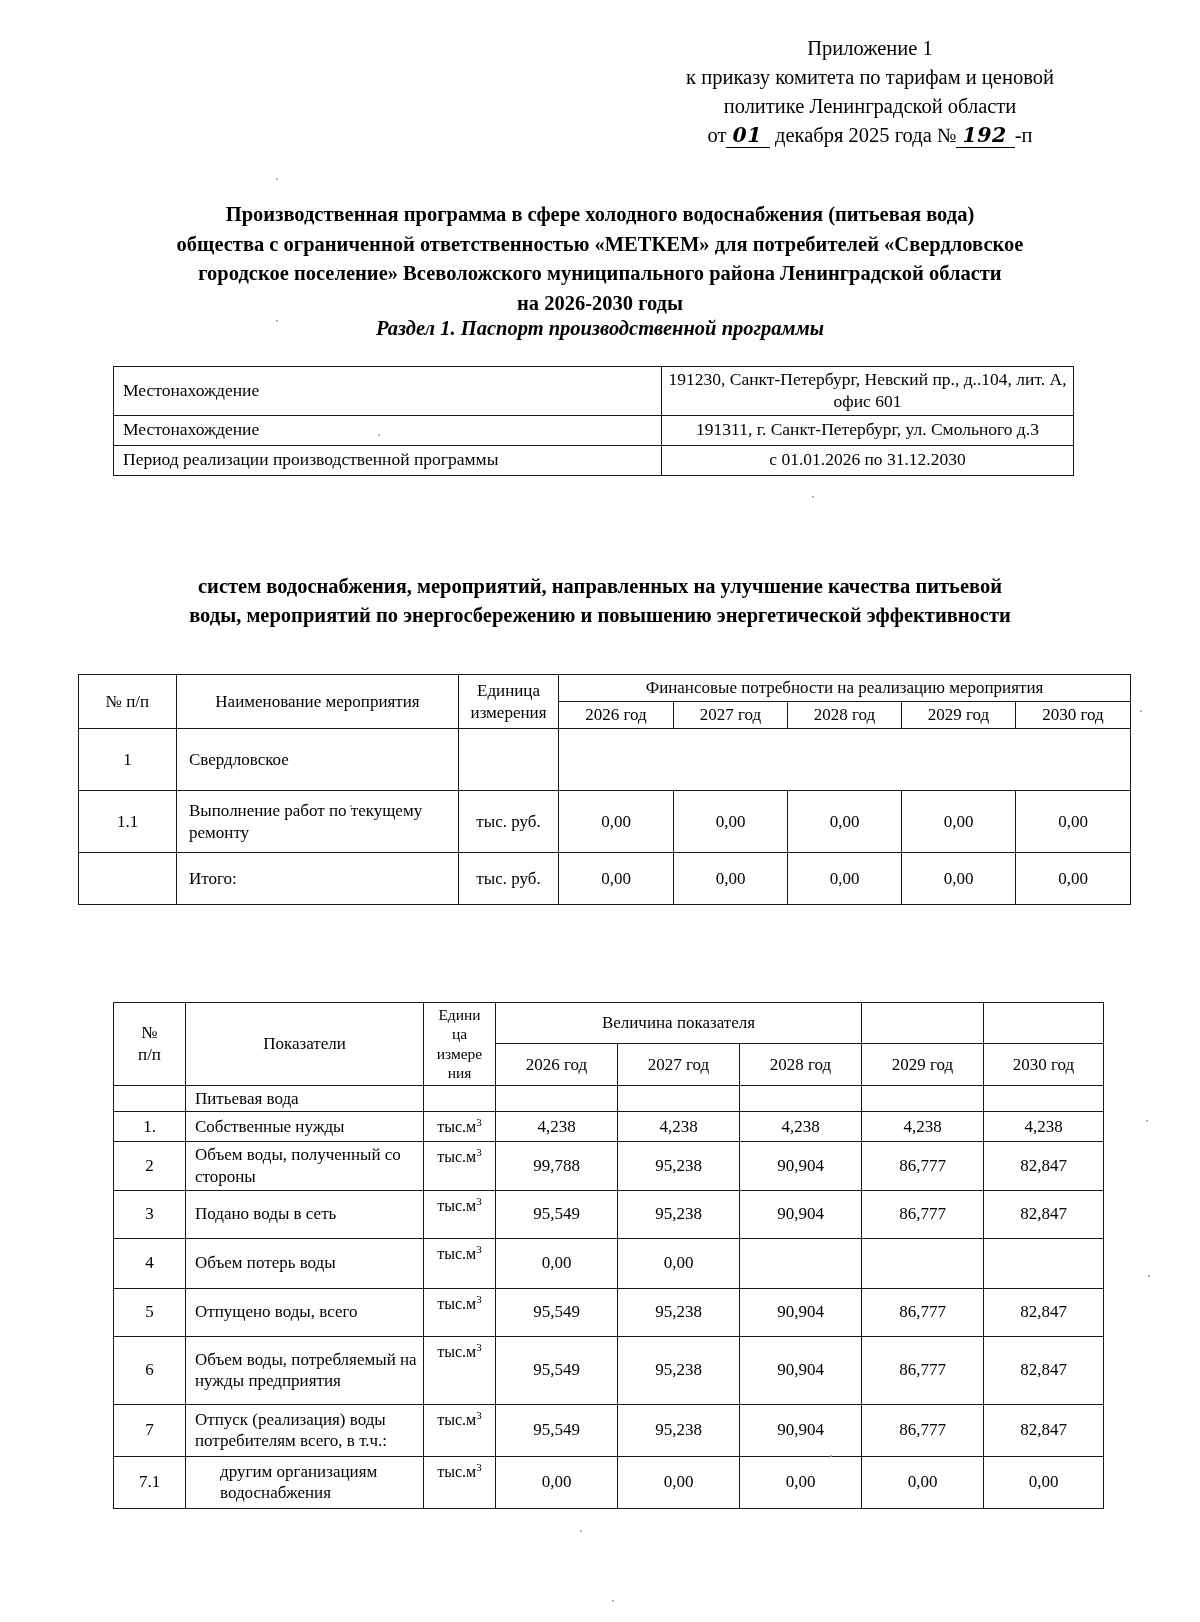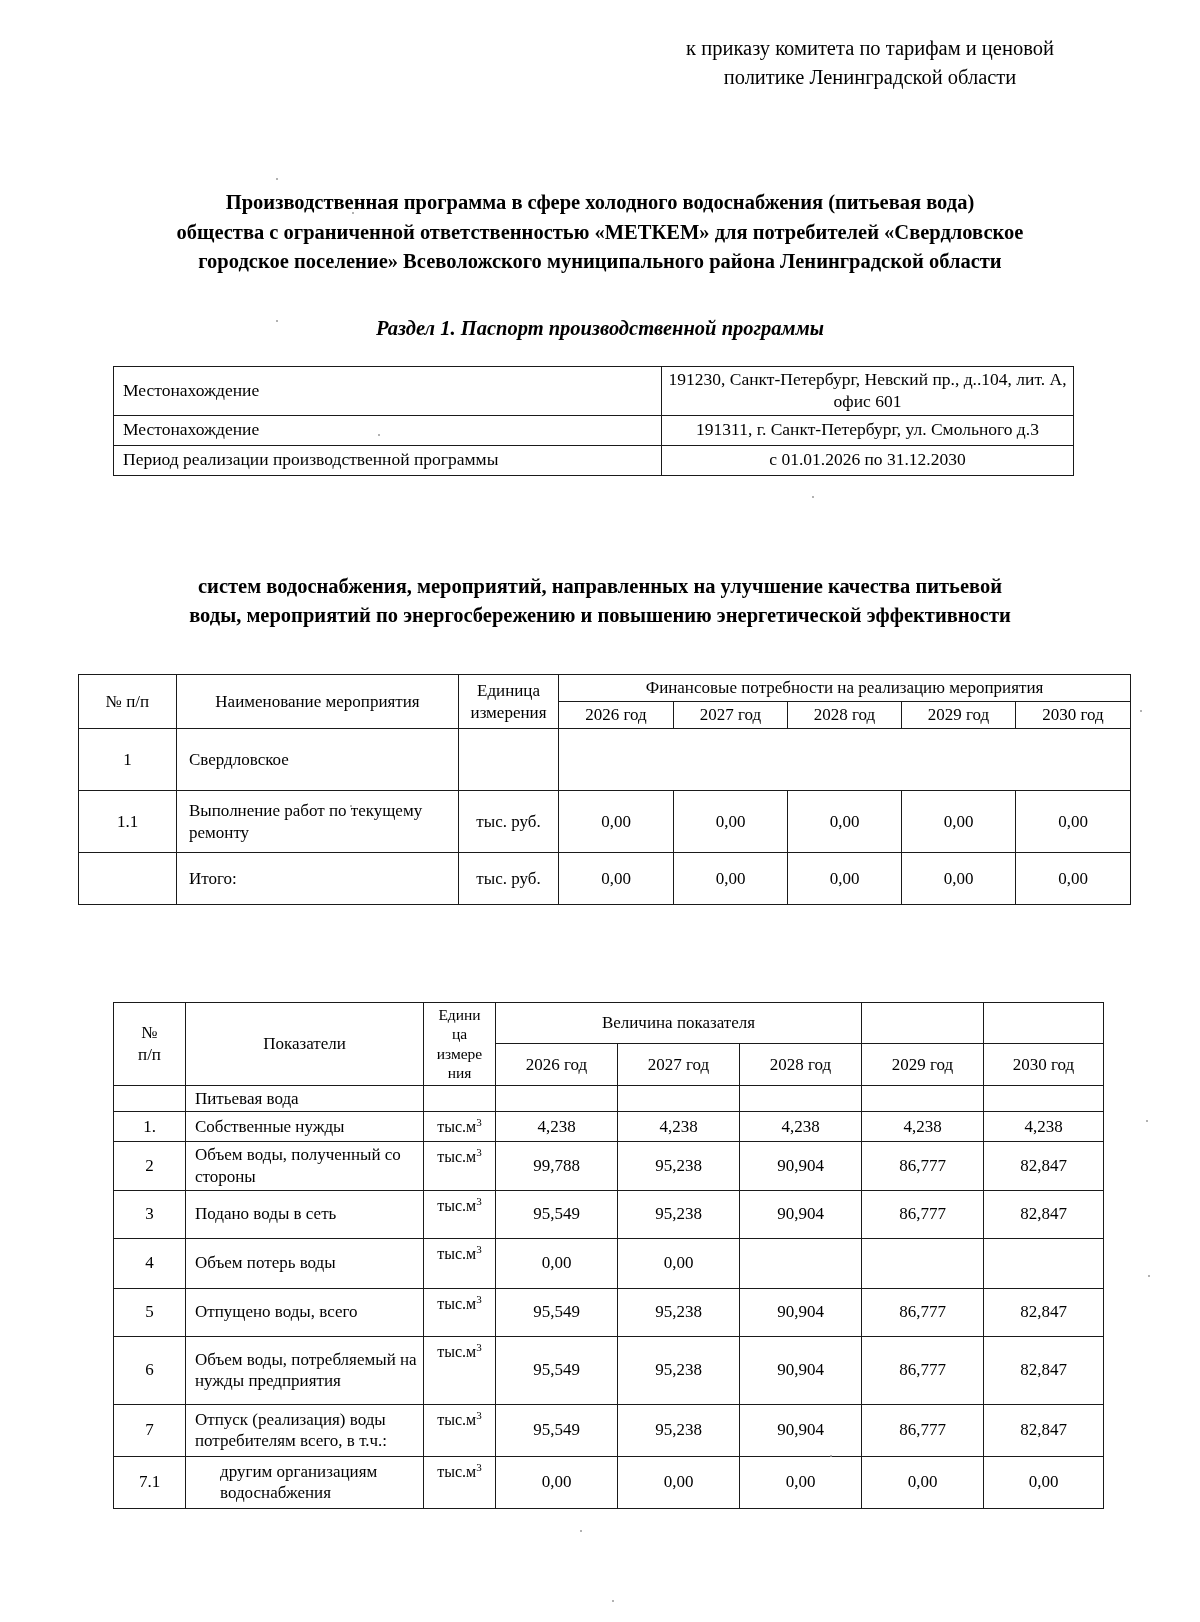"Приложение 1" div.line { html: none -> <div>Приложение 1</div> }
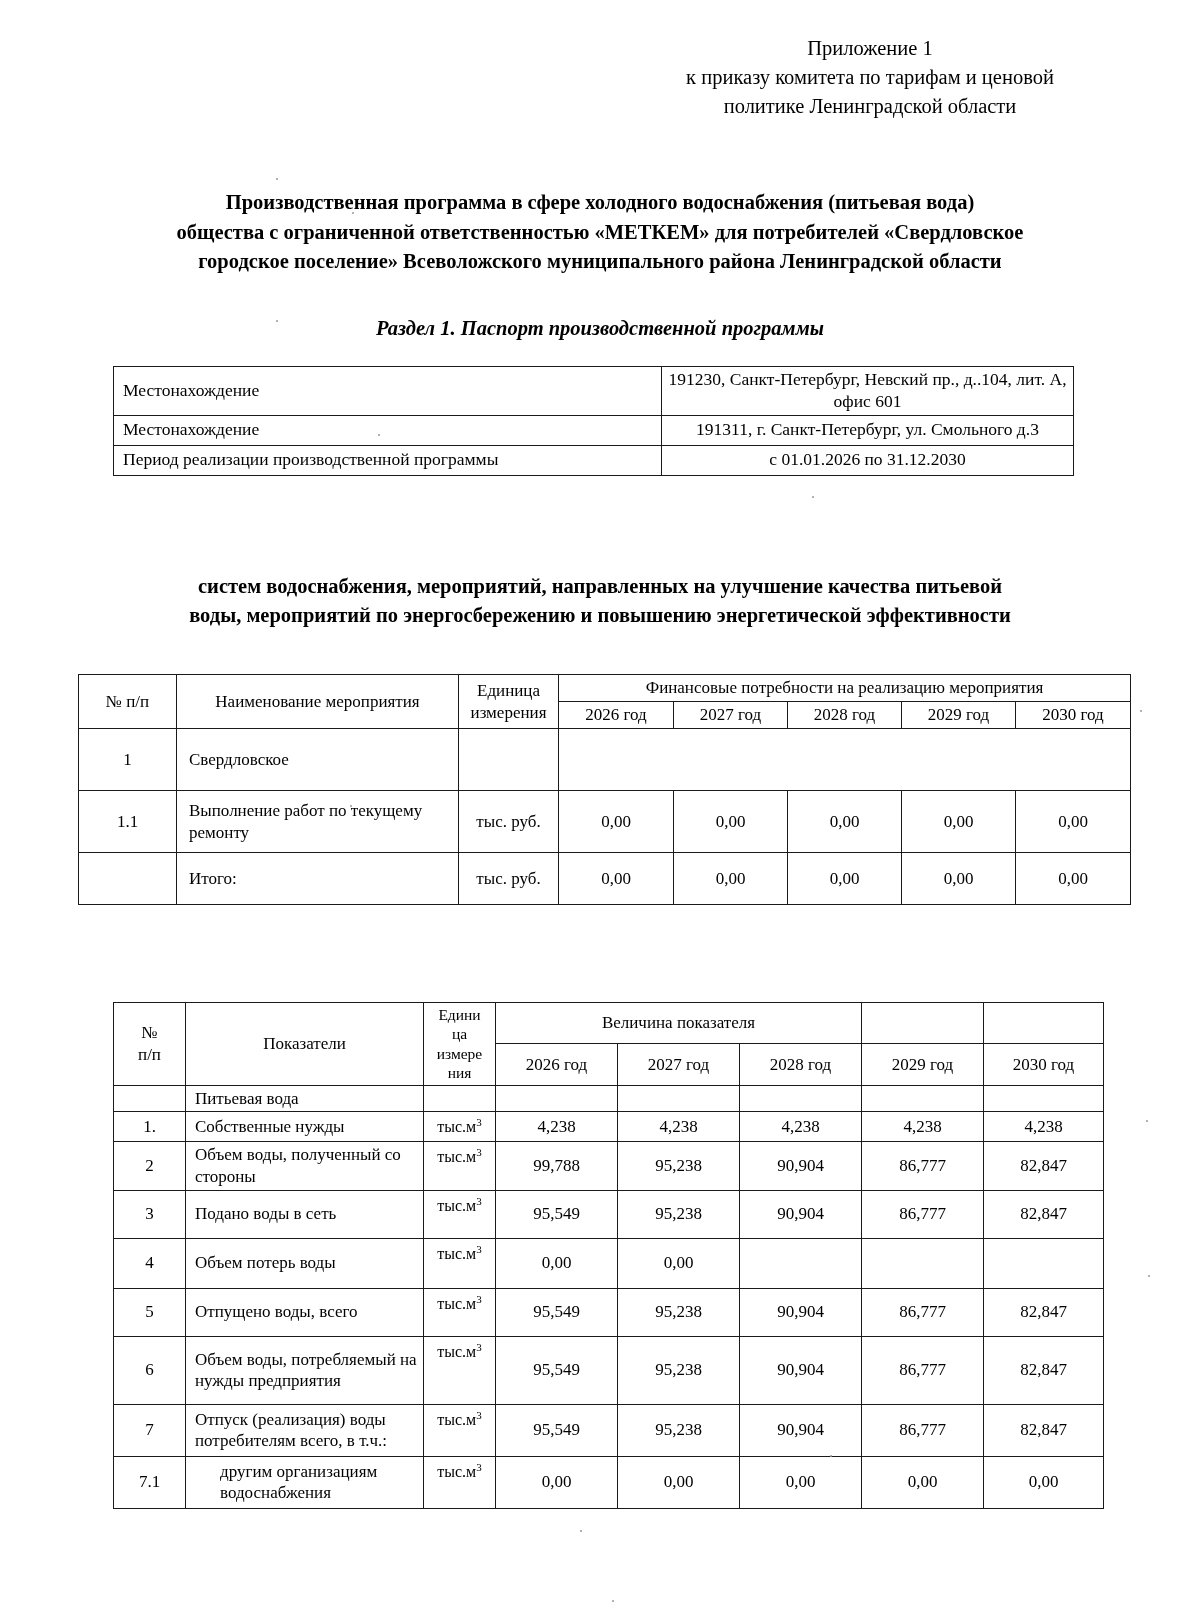"от 01 декабря 2025 года" div.line { html: none -> <div> <span>от</span><span>01</span> <span>декабря</span> <span>2025 года</span> <span>№</span><span>192</span><span>-п</span> </div> }
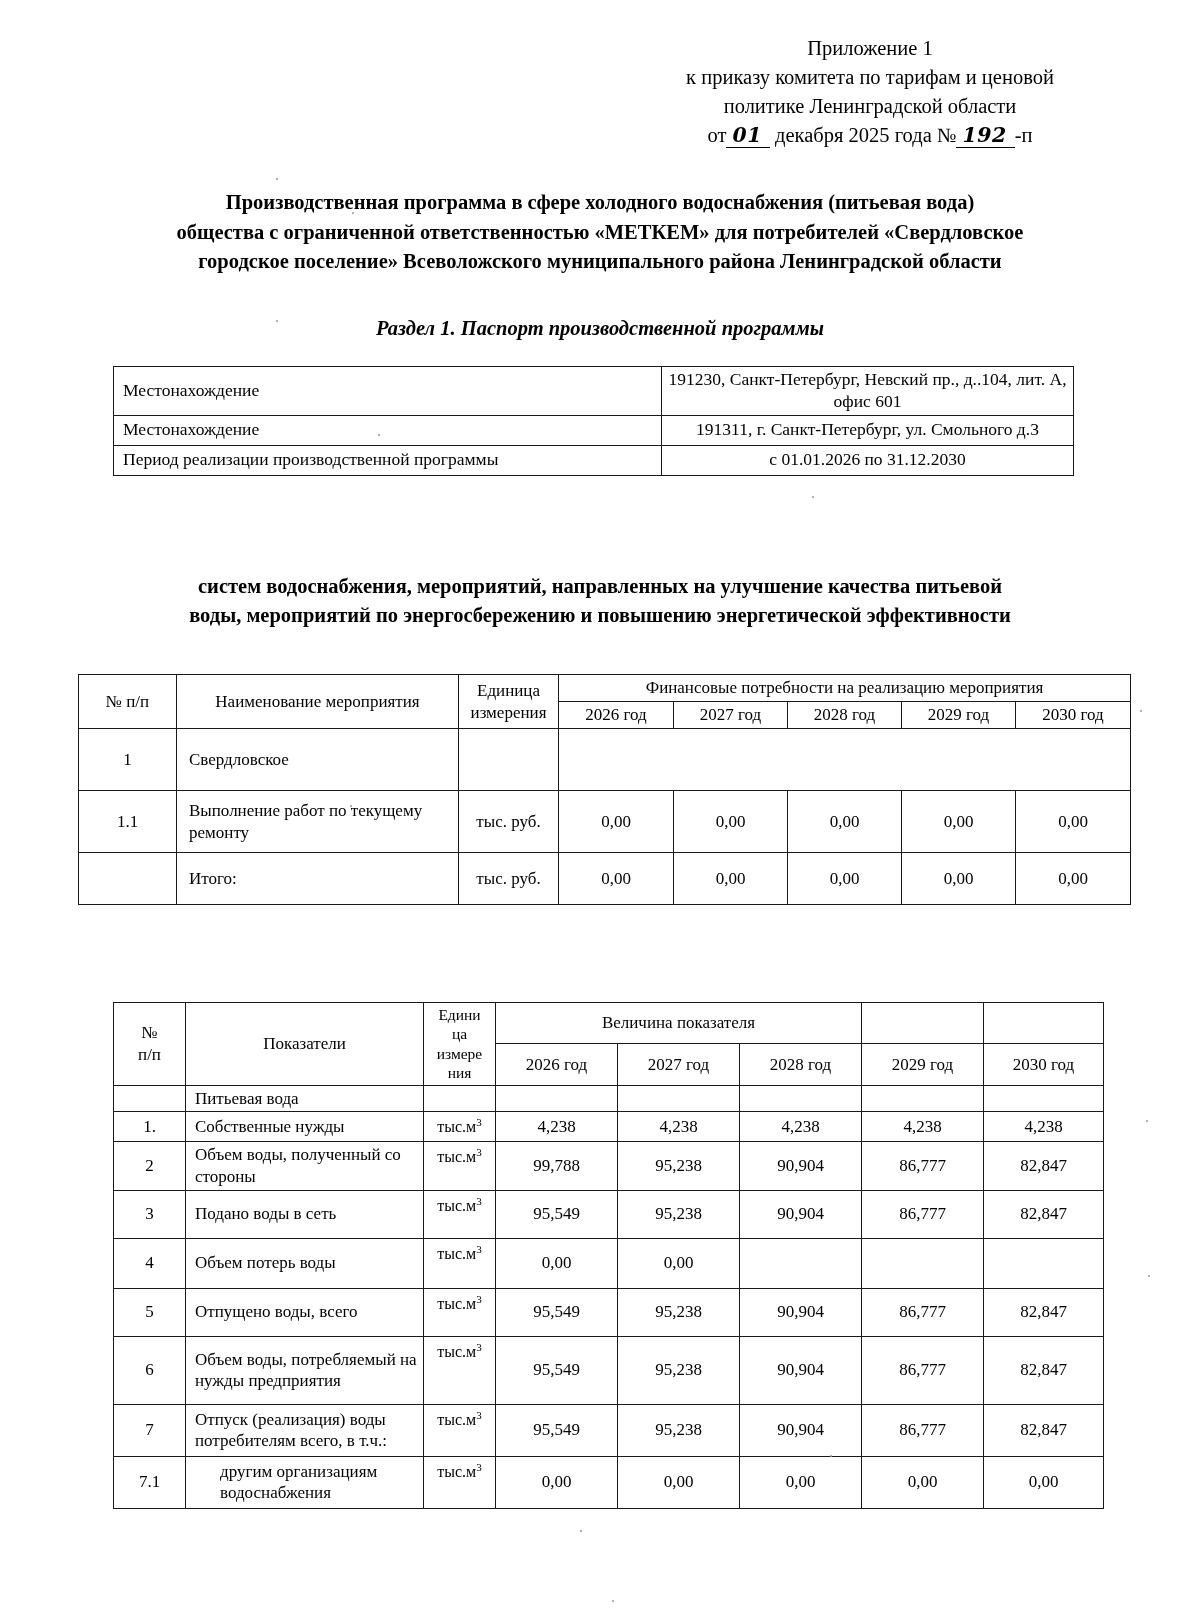"Производственная программа в сфере" .doc-title { top: 188px -> 200px }
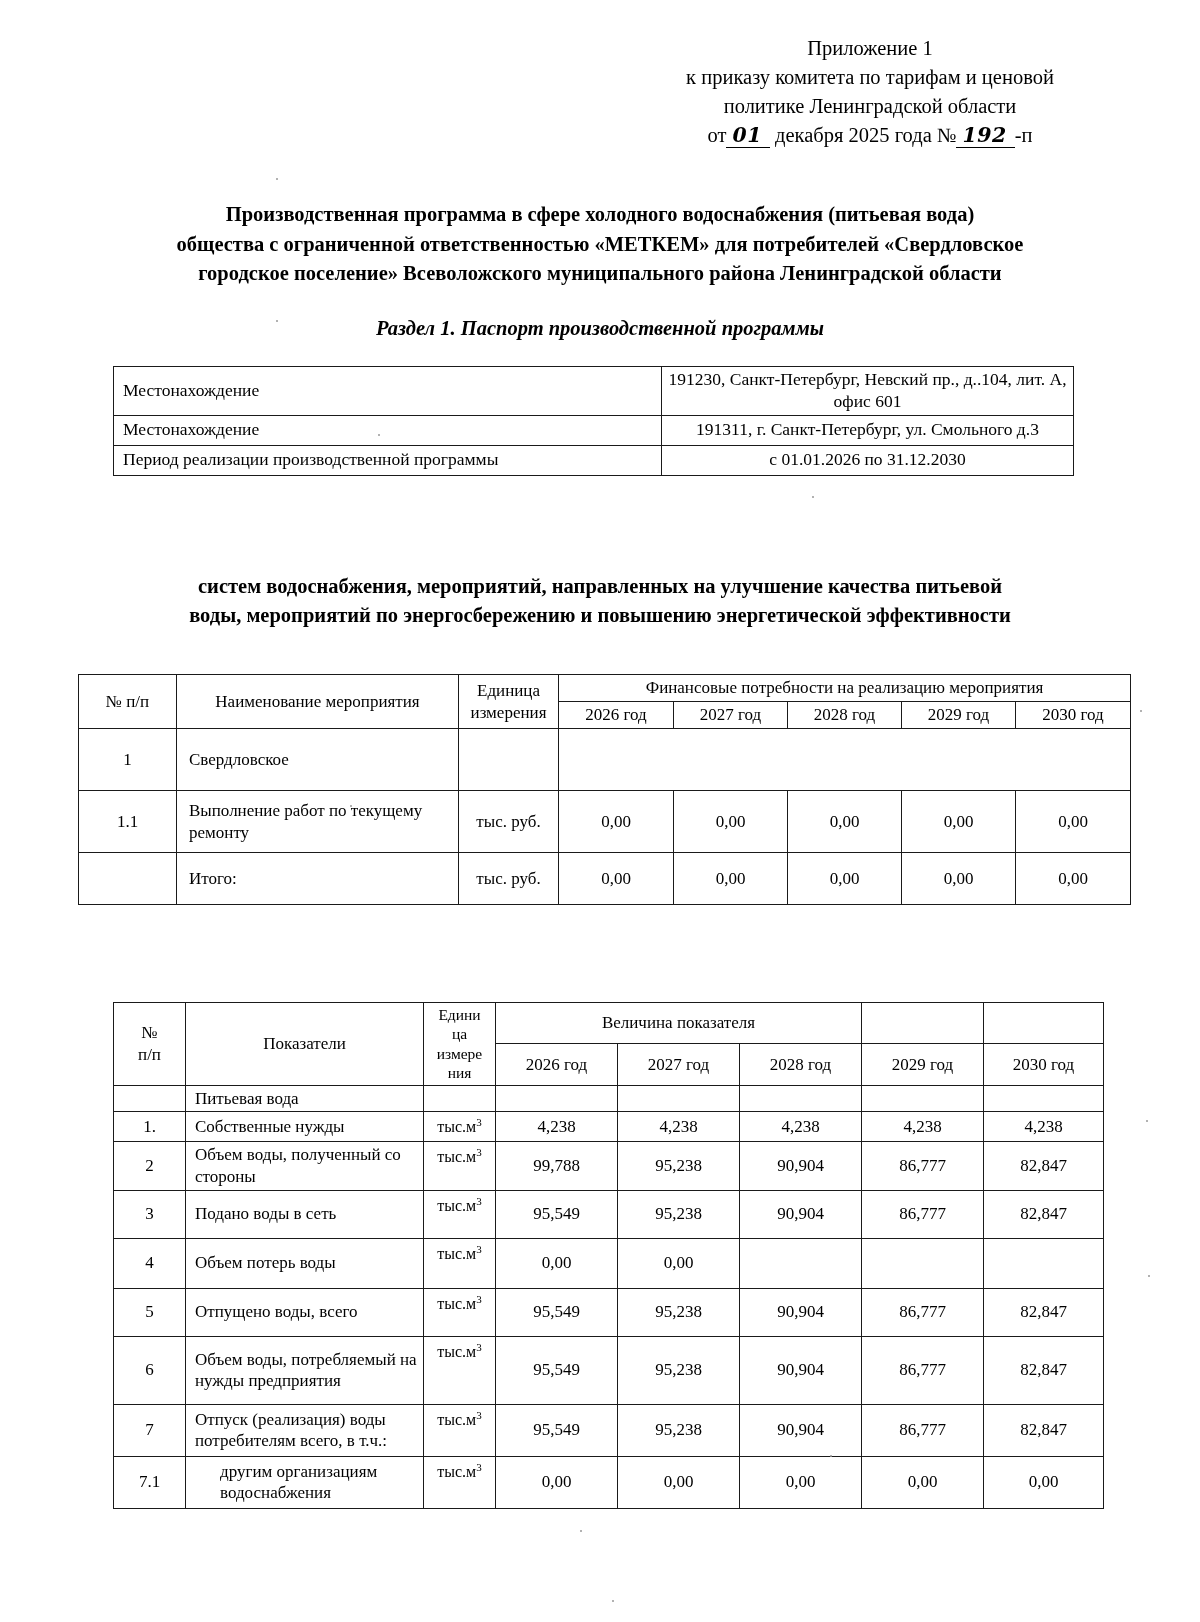"на 2026-2030 годы" span.t-line { html: none -> <span>на 2026-2030 годы</span> }
